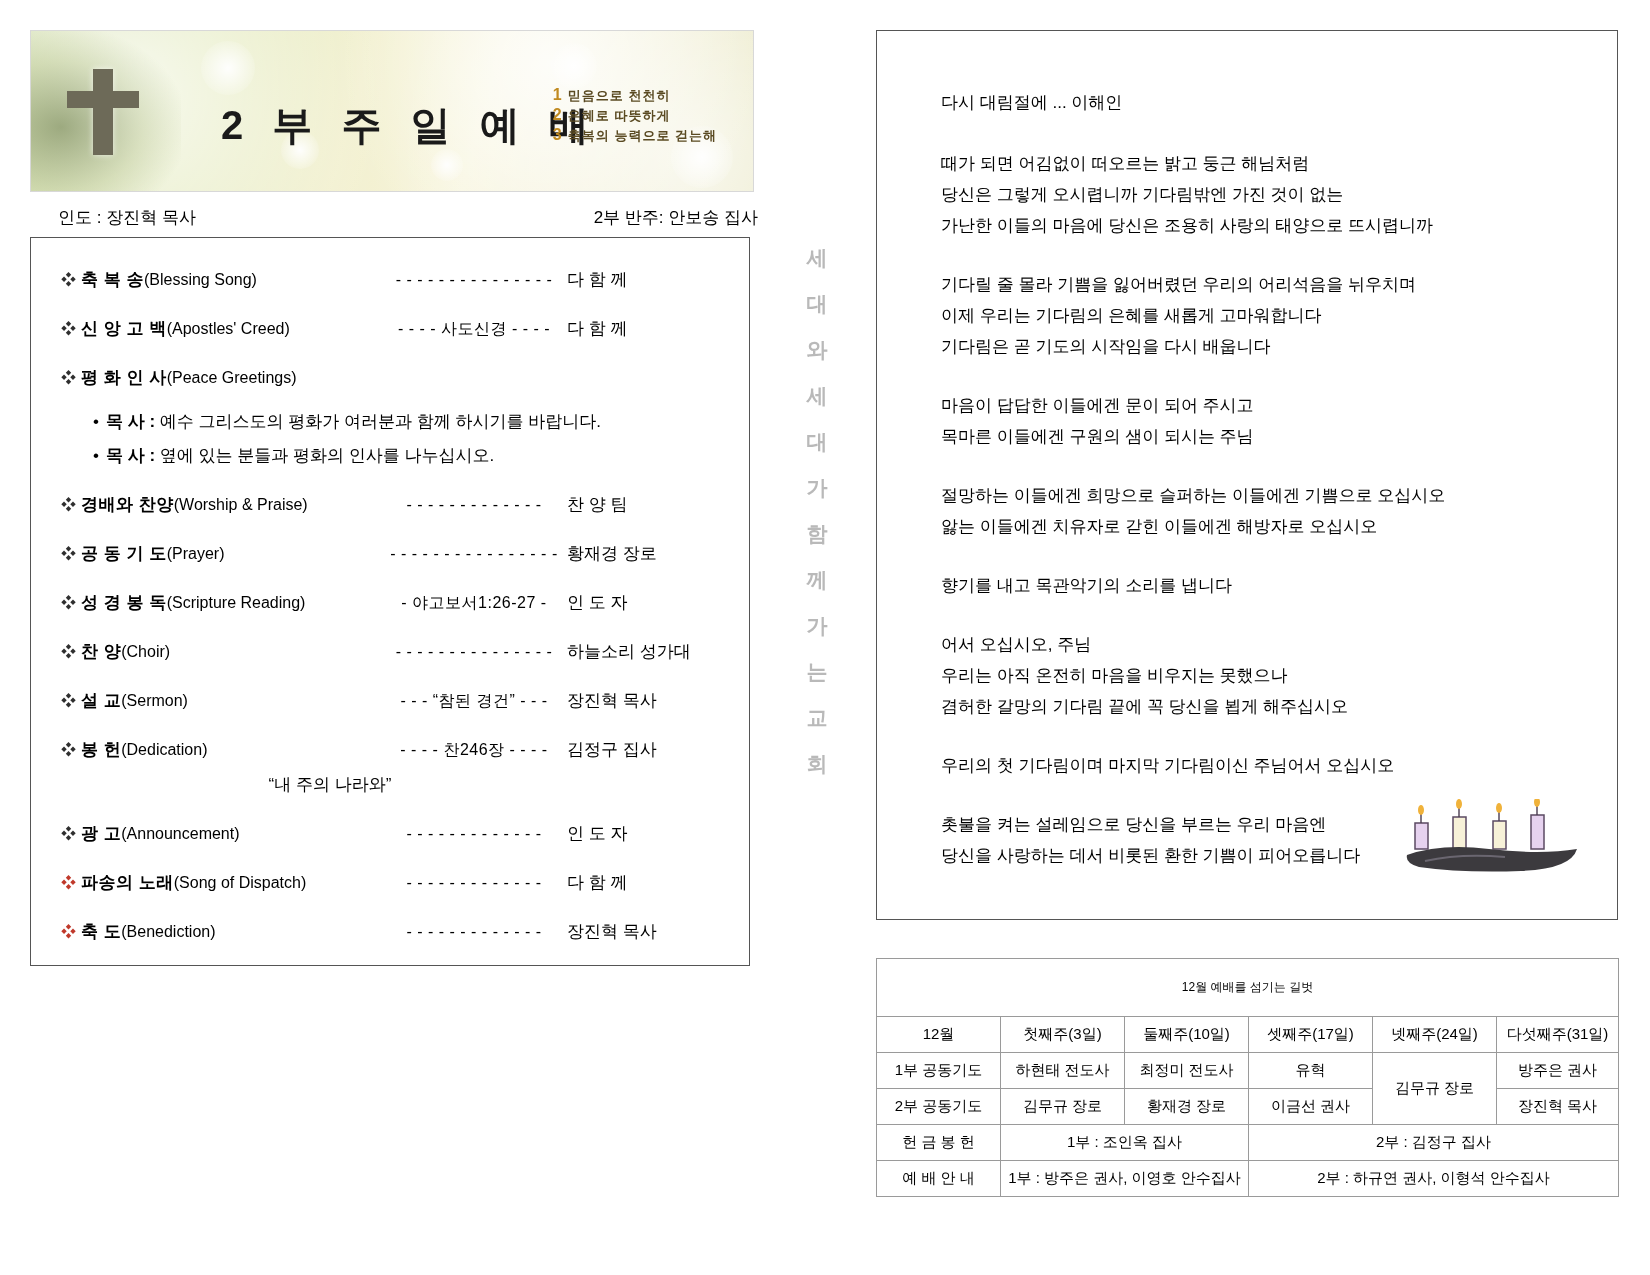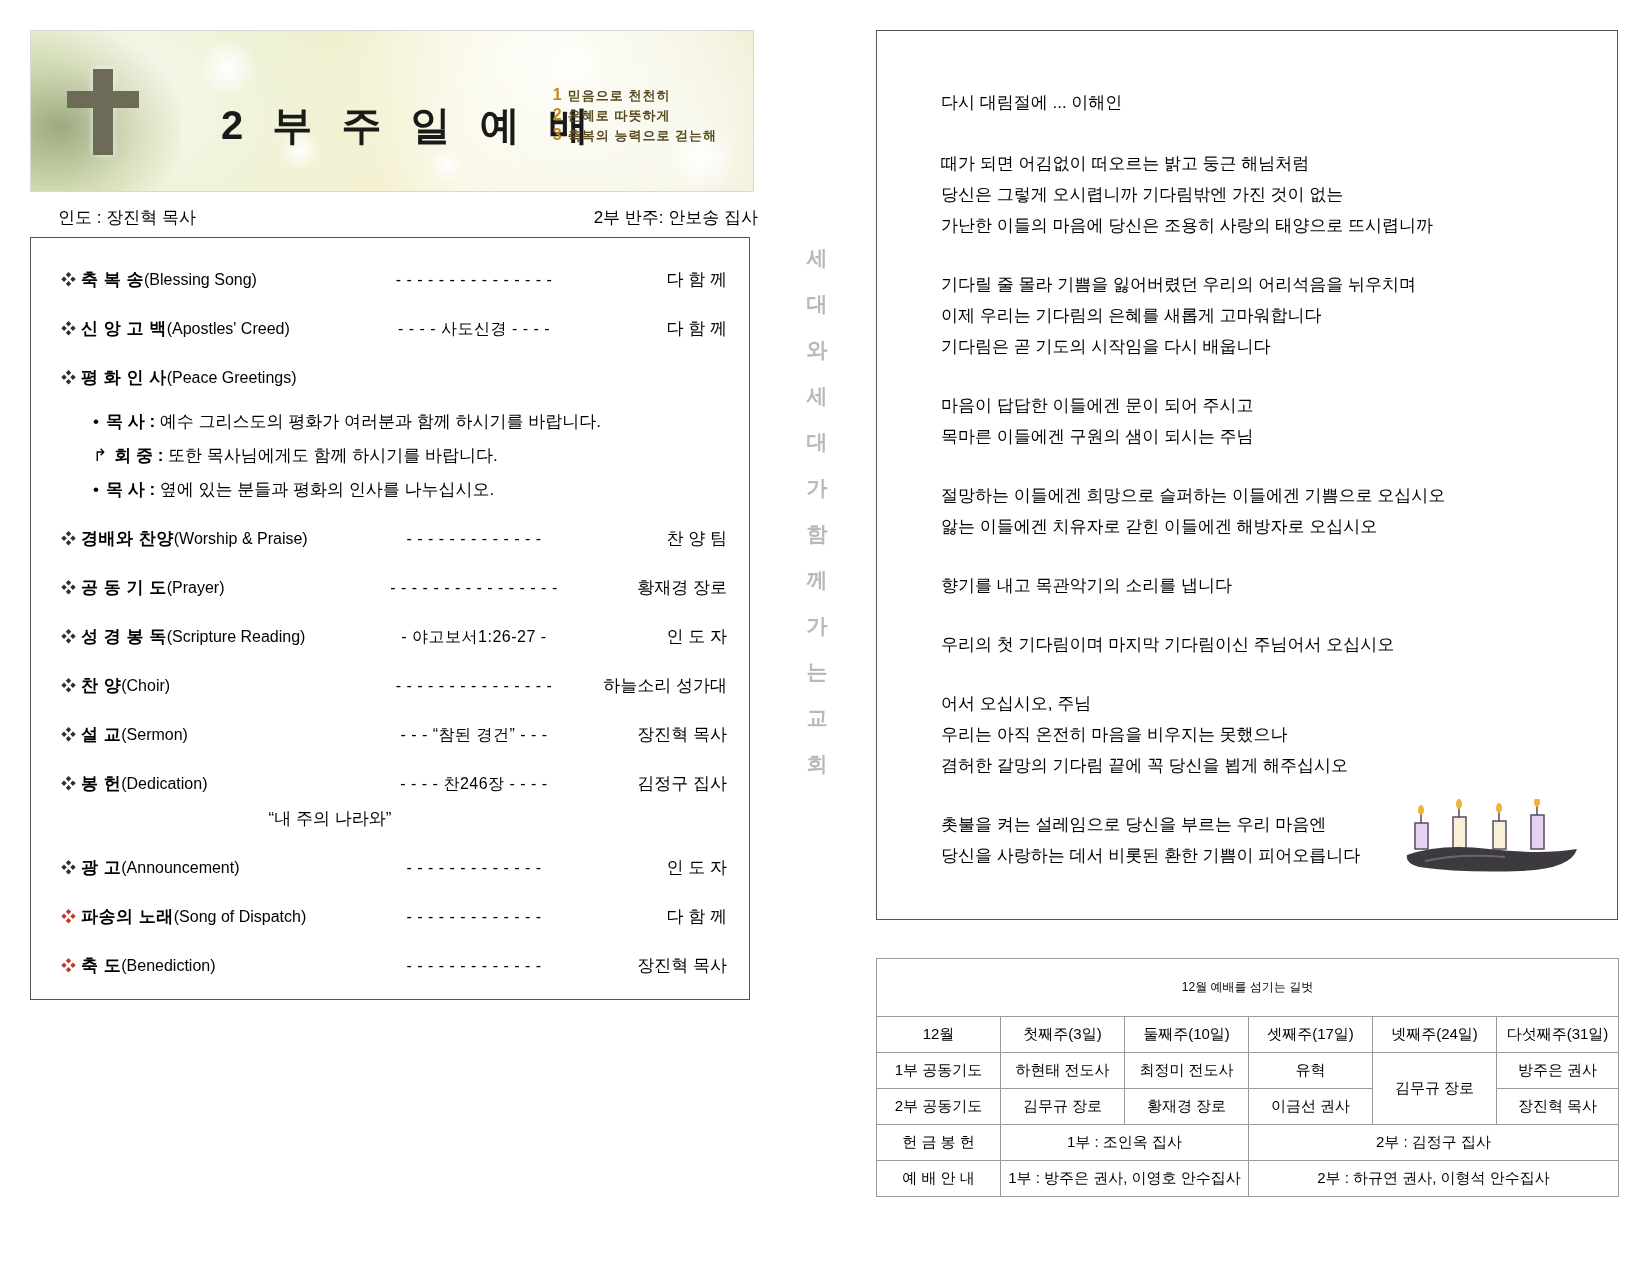"다 함 께" .oi-right { text-align: right -> left }
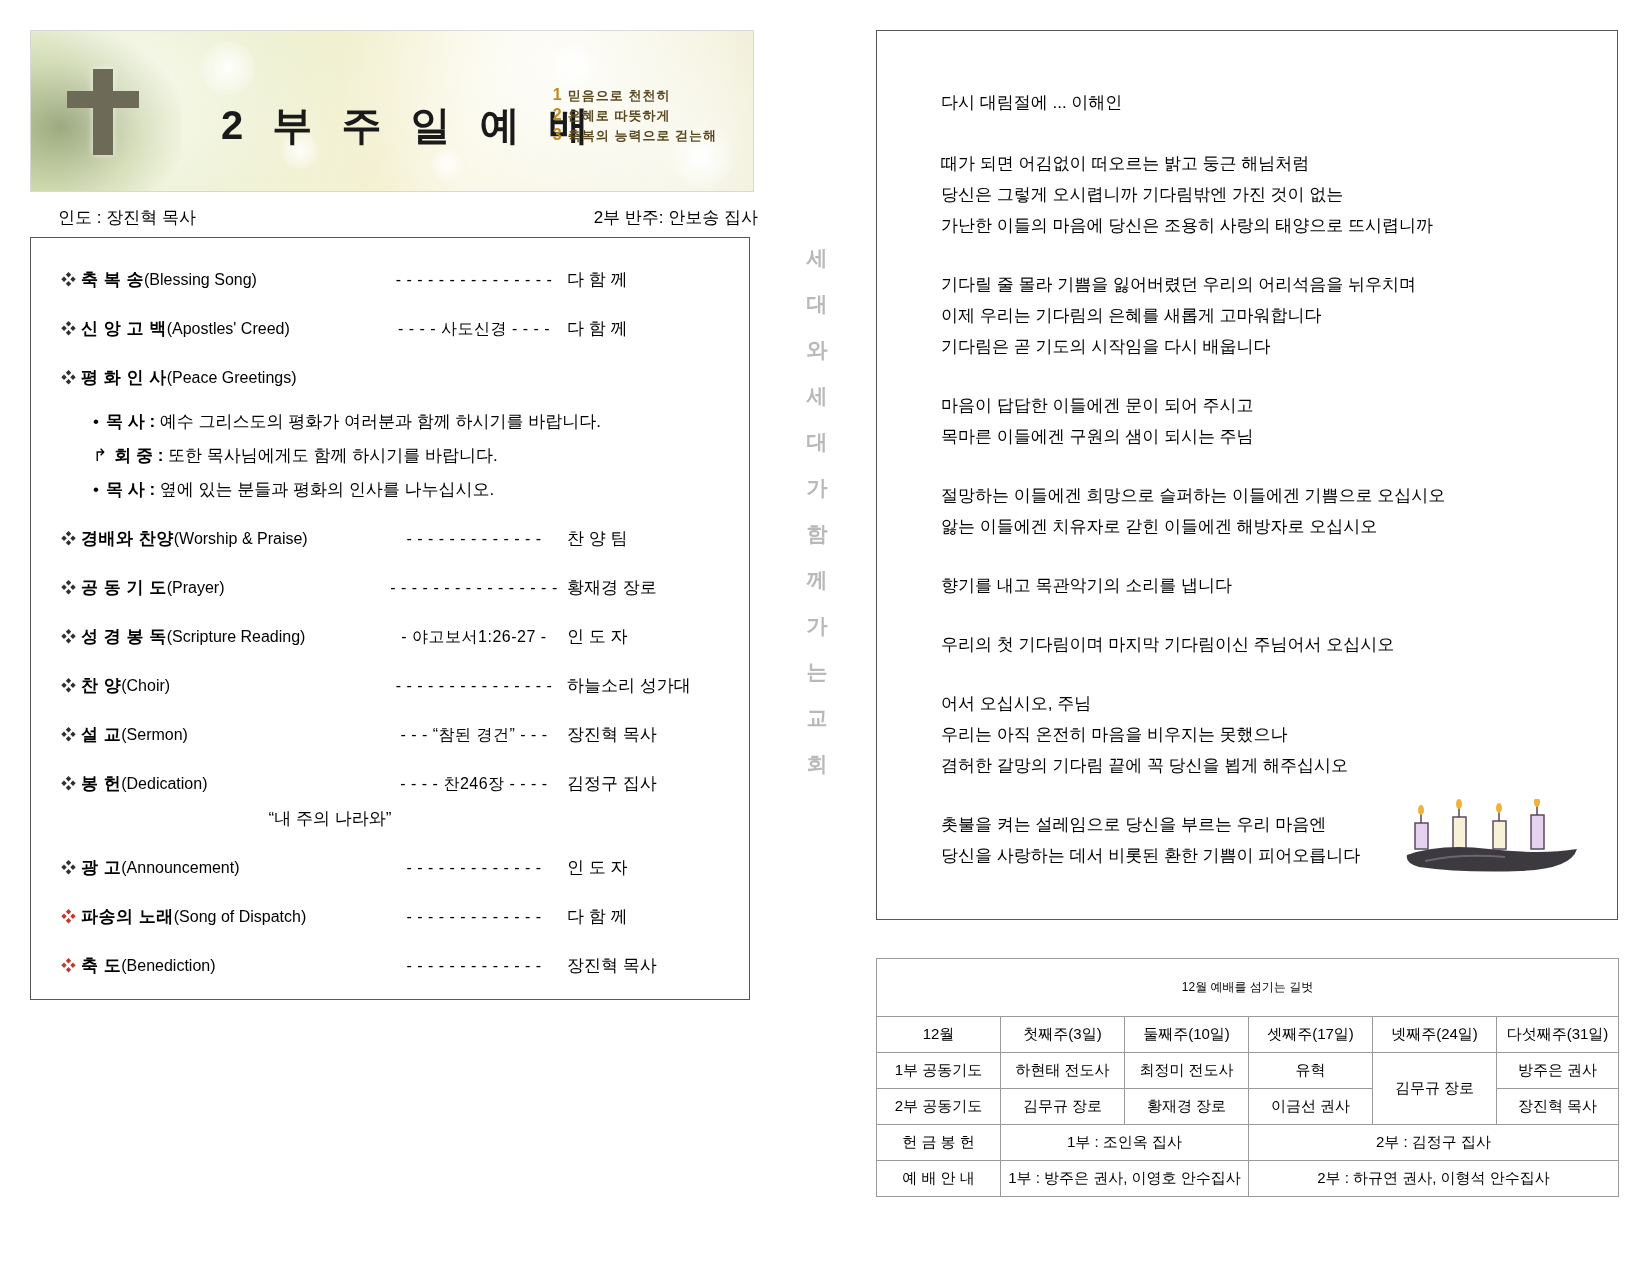"↱ 회 중 : 또한" div.peace-line { html: <div> <span>↱</span><span>회 중 :</span> <span>또한 목사님에게도 함께 하시기를 바랍니다.</span> </div> -> none }
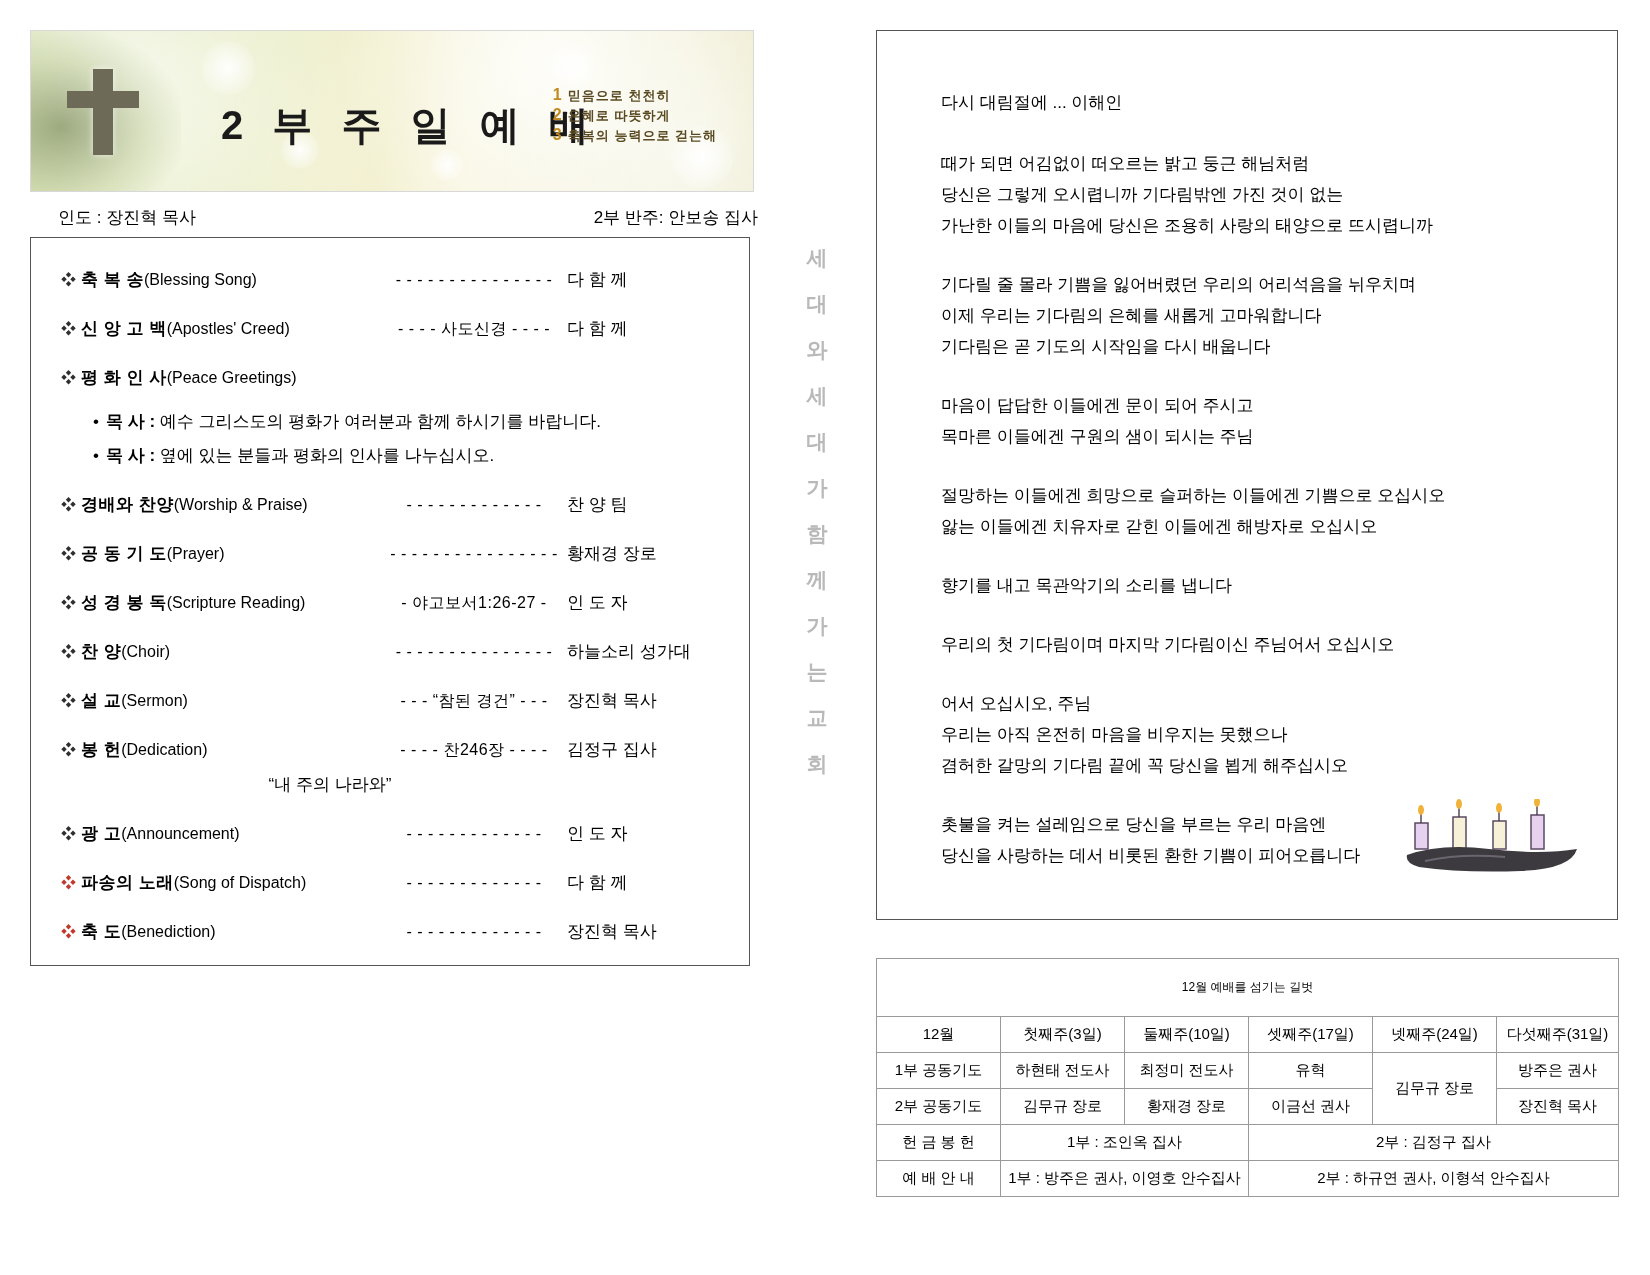"우리의 첫 기다림이며 마지막 기다림이신" div.poem-stanza { order: before "어서 오십시오, 주님" -> after "어서 오십시오, 주님" }
